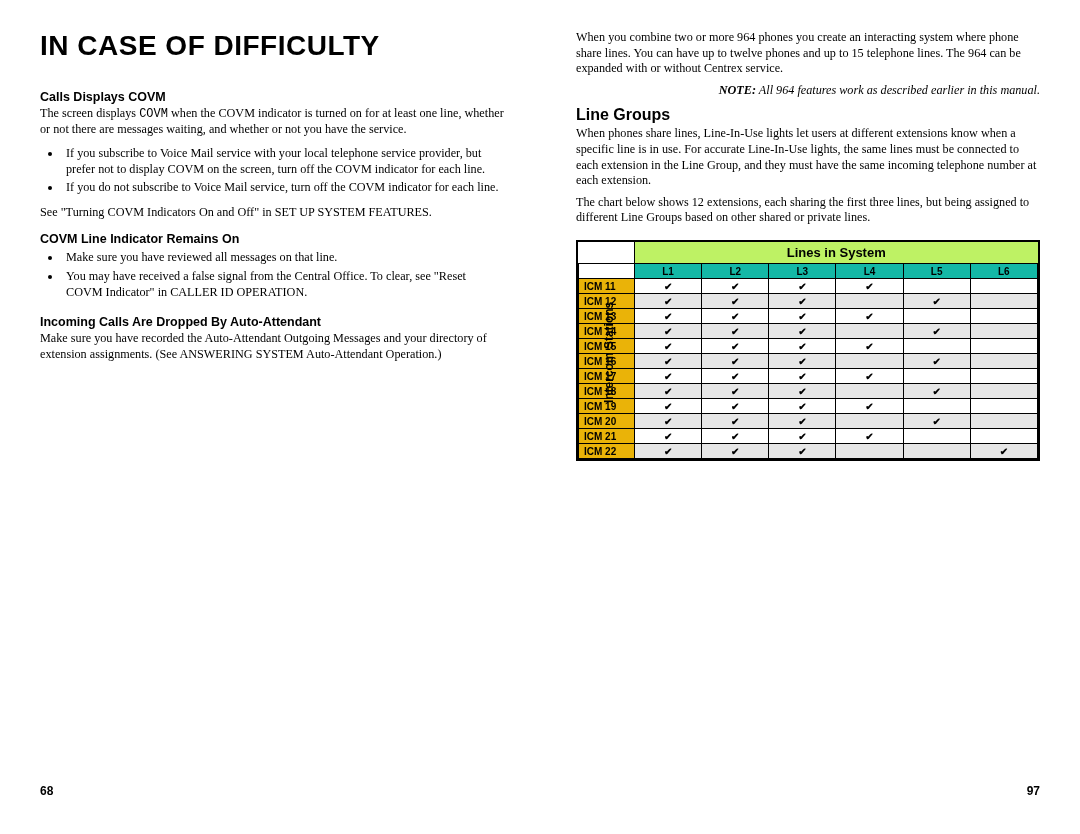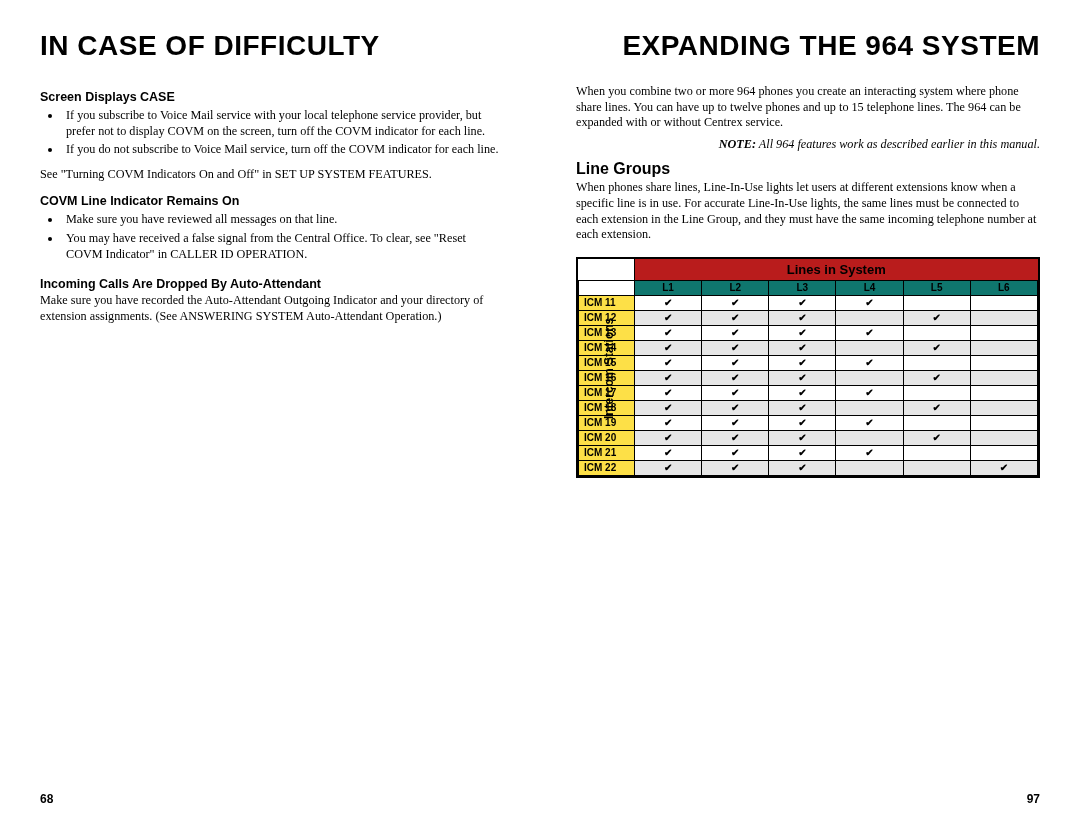"EXPANDING THE 964 SYSTEM" h1.page-title { html: <h1>EXPANDING THE 964 SYSTEM</h1> -> none }
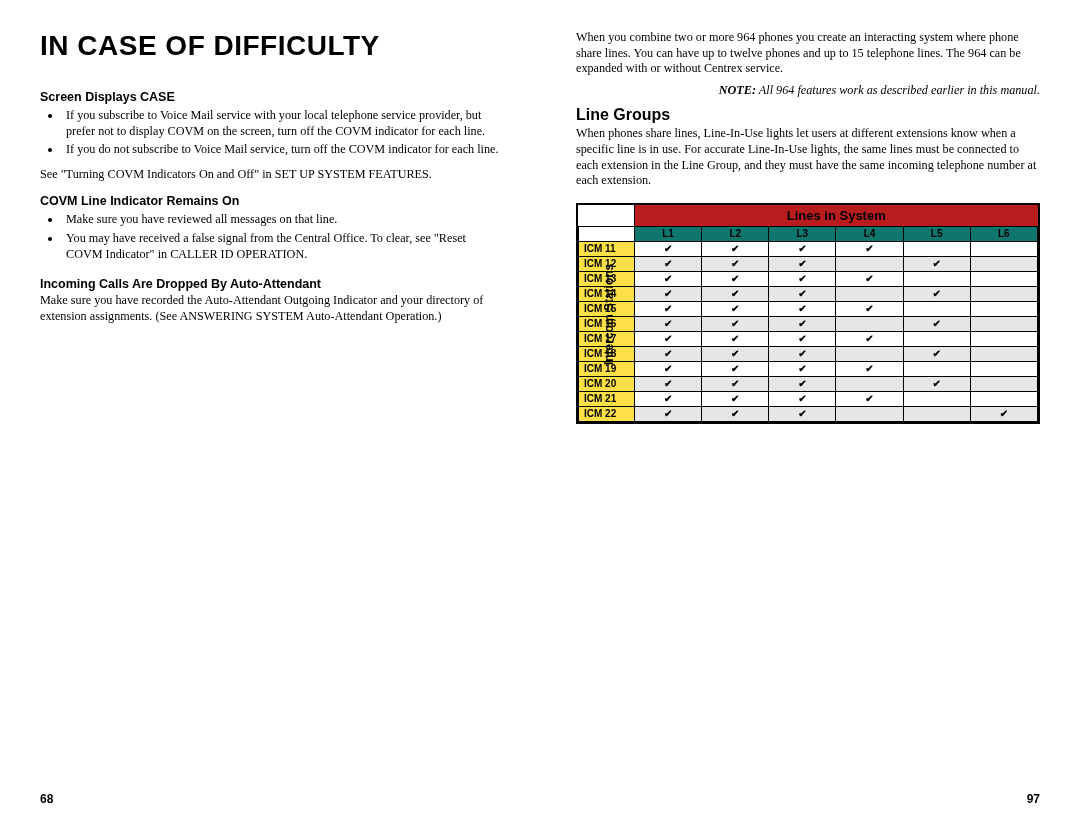"Screen Displays CASE" div.subhead { text: Screen Displays CASE -> Calls Displays COVM }
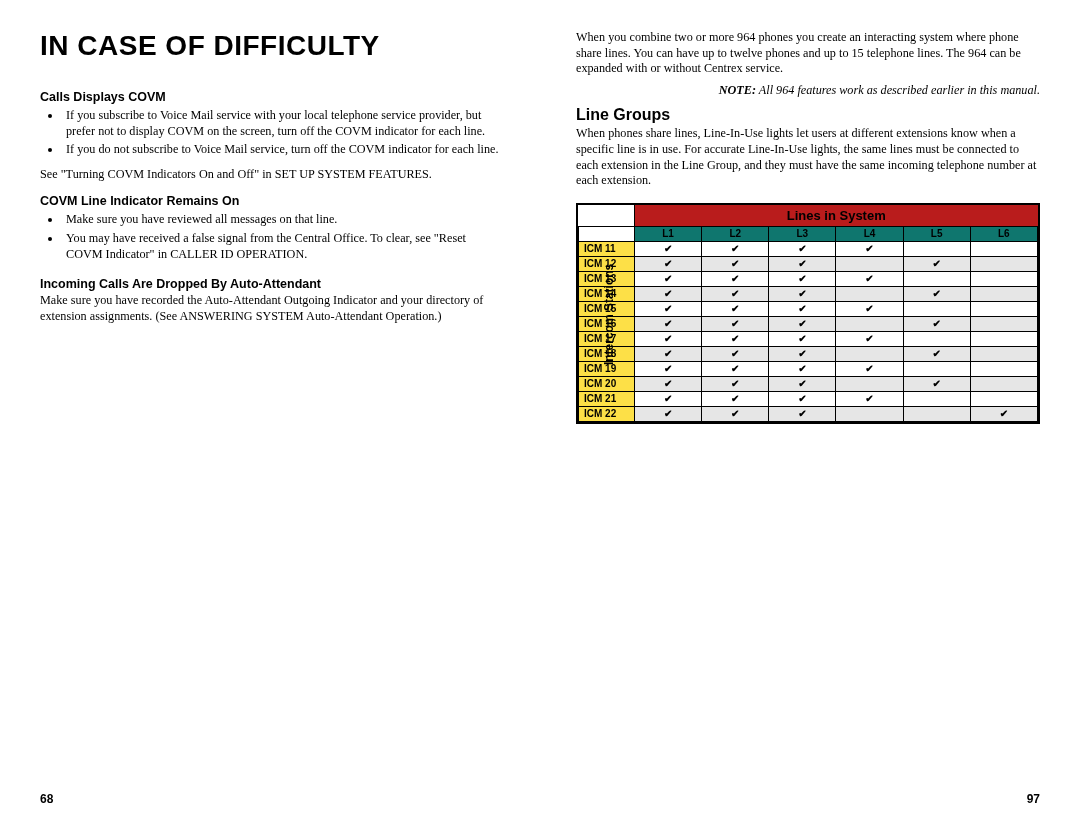"The screen displays COVM when" p { html: none -> <p> <span>The screen displays </span><span>COVM</span><span> when the COVM indicator is turned on for at least one line, whether or not there are messages waiting, and whether or not you have the service.</span> </p> }
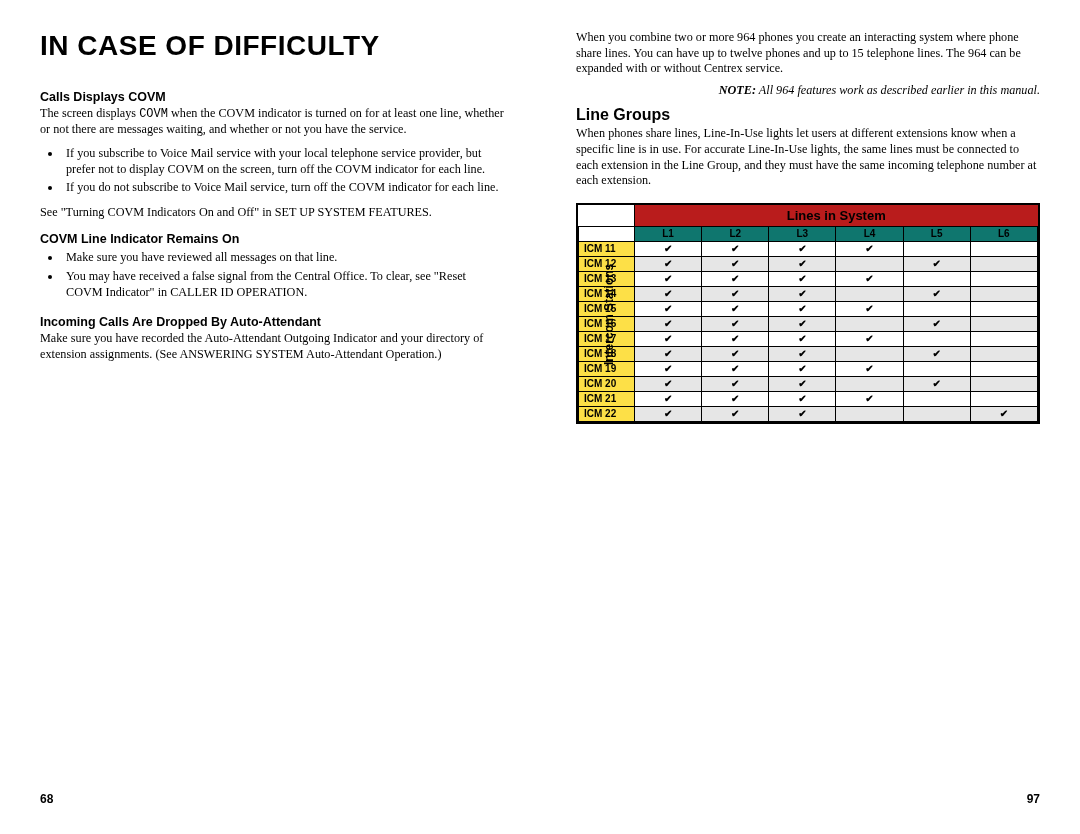"The chart below shows 12" p { html: none -> <p>The chart below shows 12 extensions, each sharing the first three lines, but being assigned to different Line Groups based on other shared or private lines.</p> }
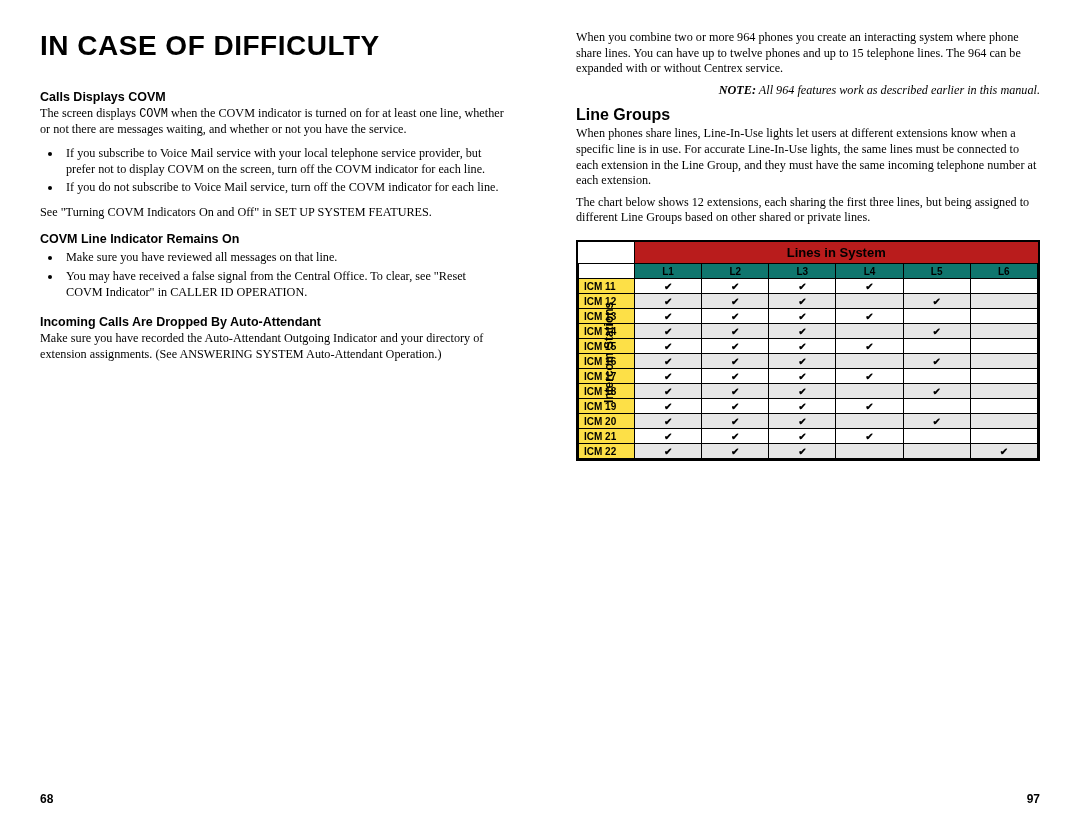"Lines in System" .grid th.top-title { background: #b91c1c -> #bef264 }
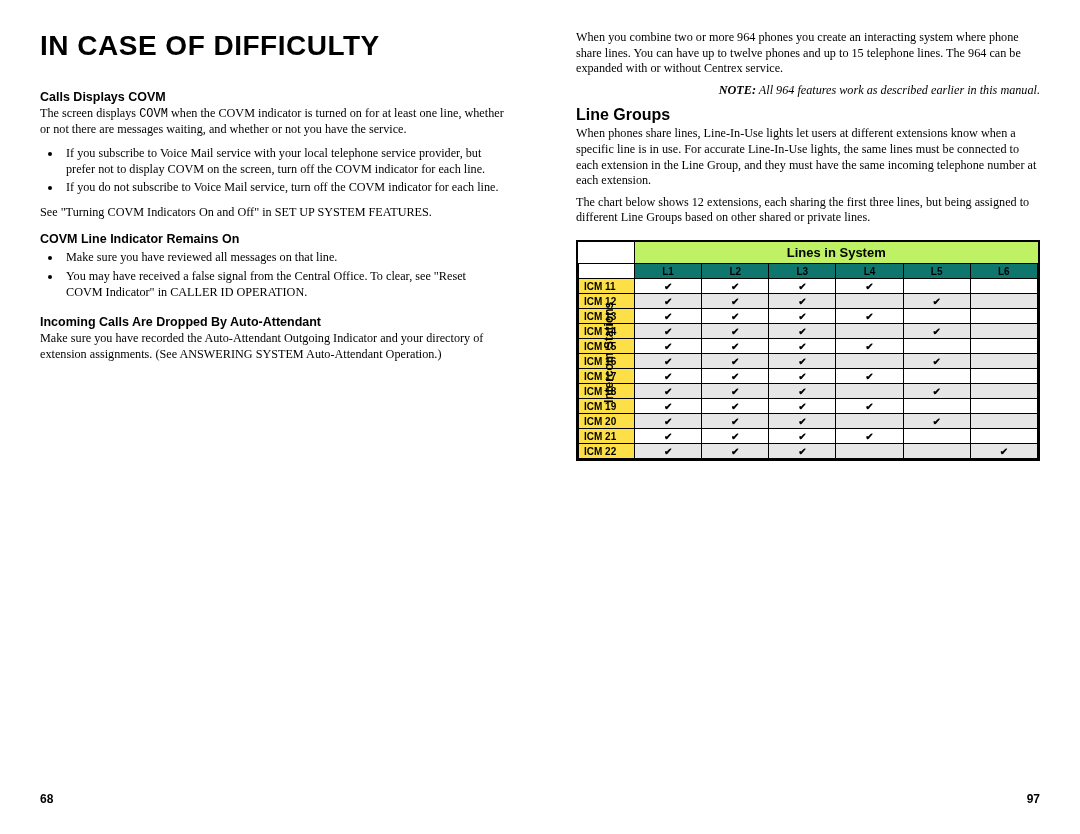"L1" .grid th.lh { background: #0f766e -> #14b8a6 }
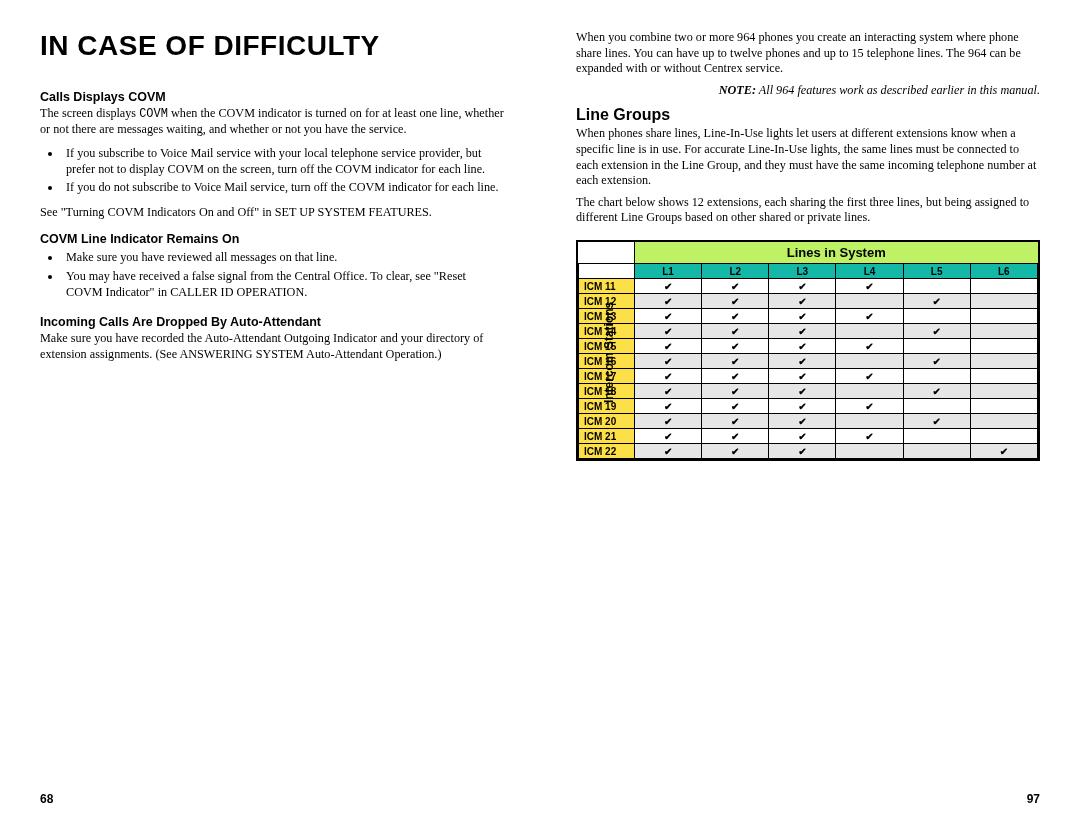"ICM 11" .grid td.rh { background: #fde047 -> #eab308 }
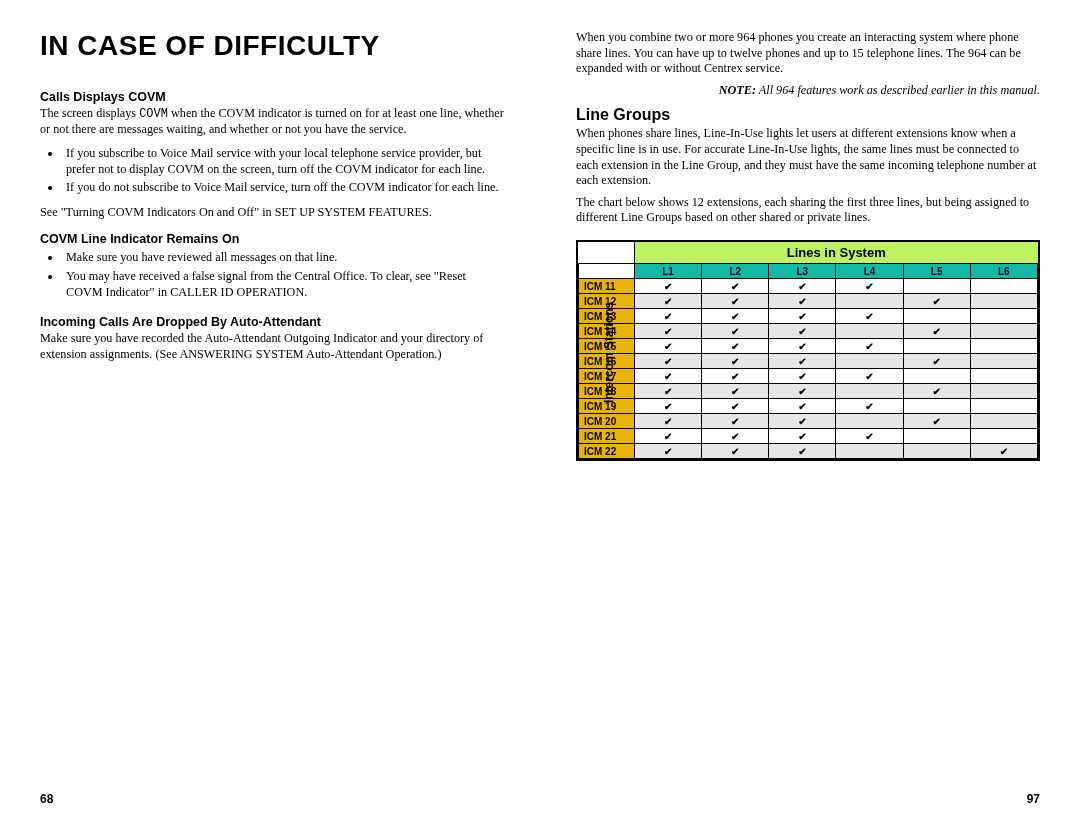"Make sure you have recorded" p { text: Indicator -> Messages }
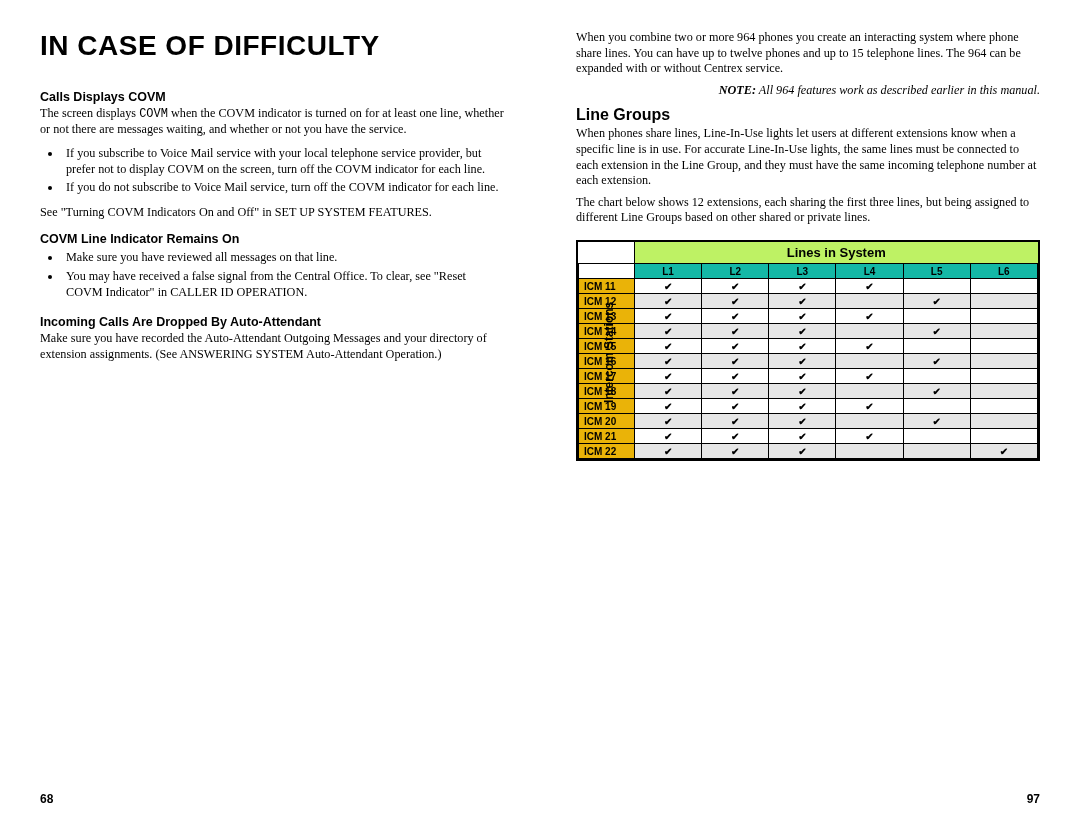"68" .page-num { bottom: 28px -> 36px }
